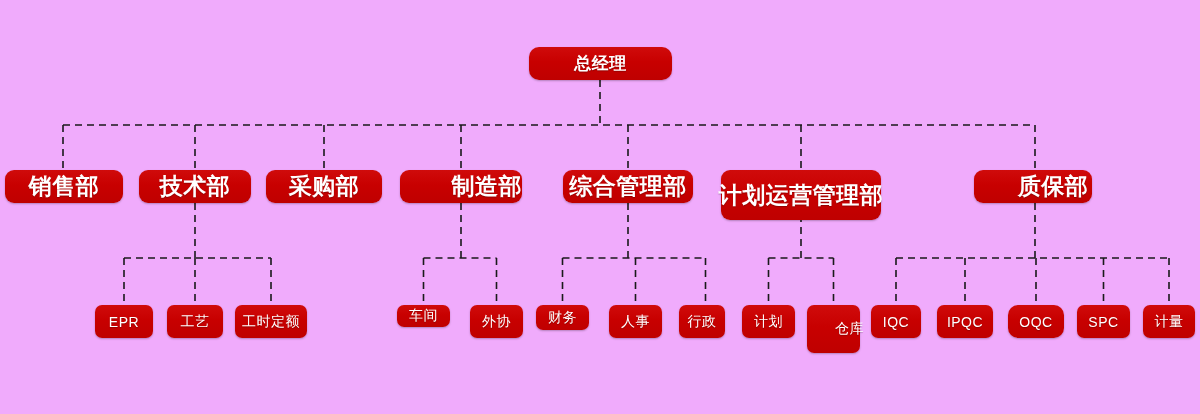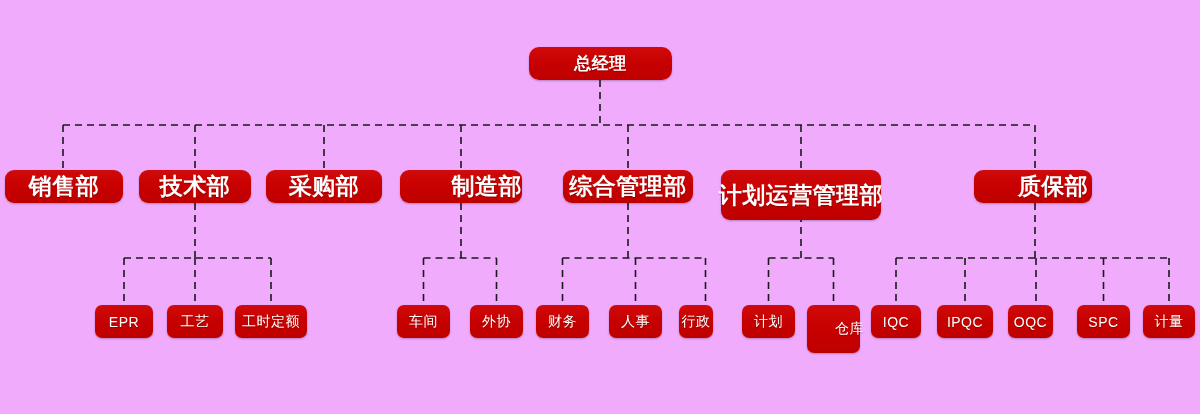"车间" div.node { height: 33px -> 22px }
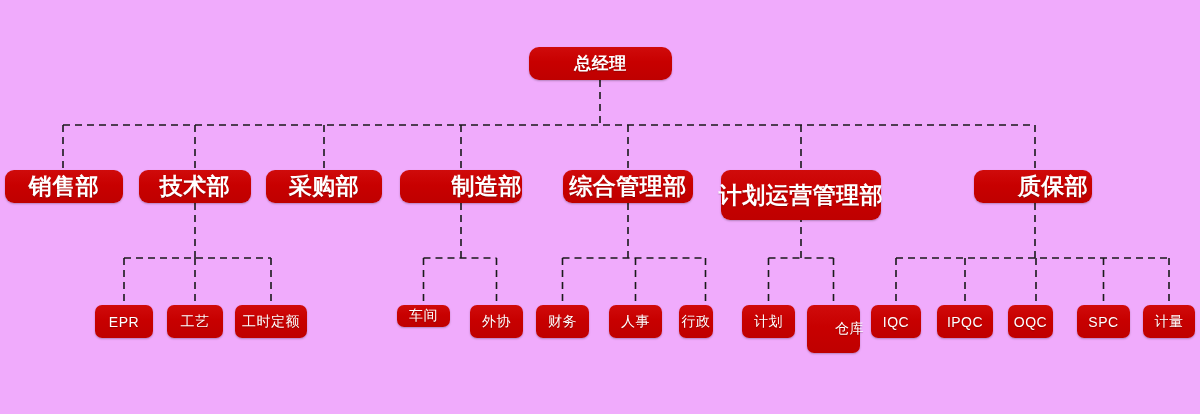"财务" div.node { height: 33px -> 25px }
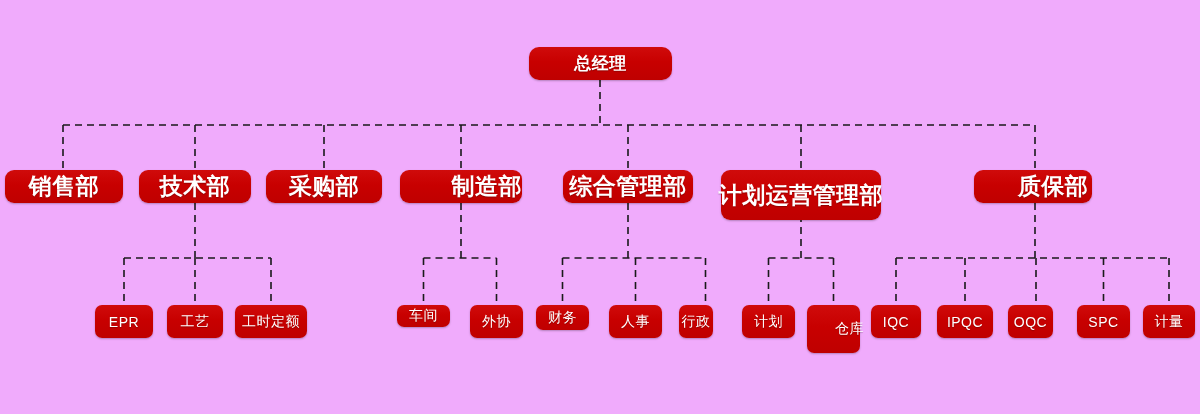"行政" div.node { width: 34px -> 46px }
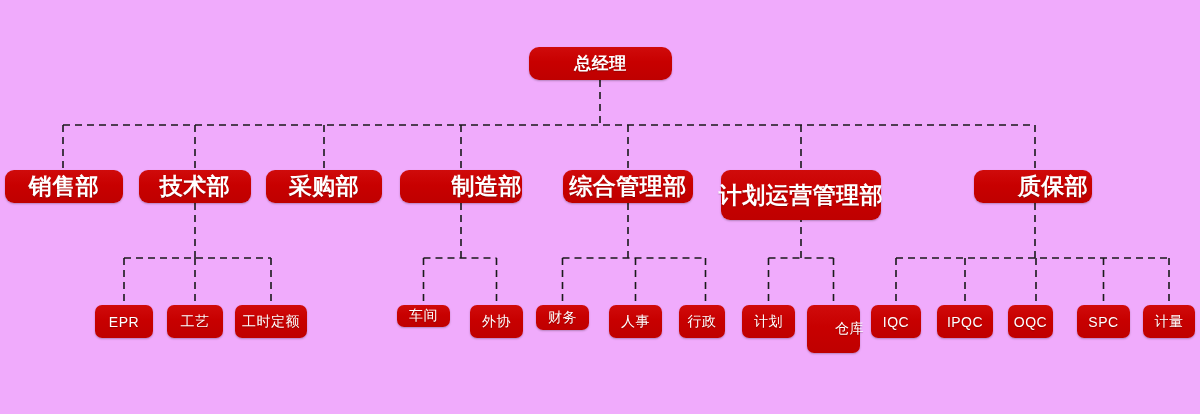"OQC" div.node { border-radius: none -> 10px; width: 45px -> 56px }
